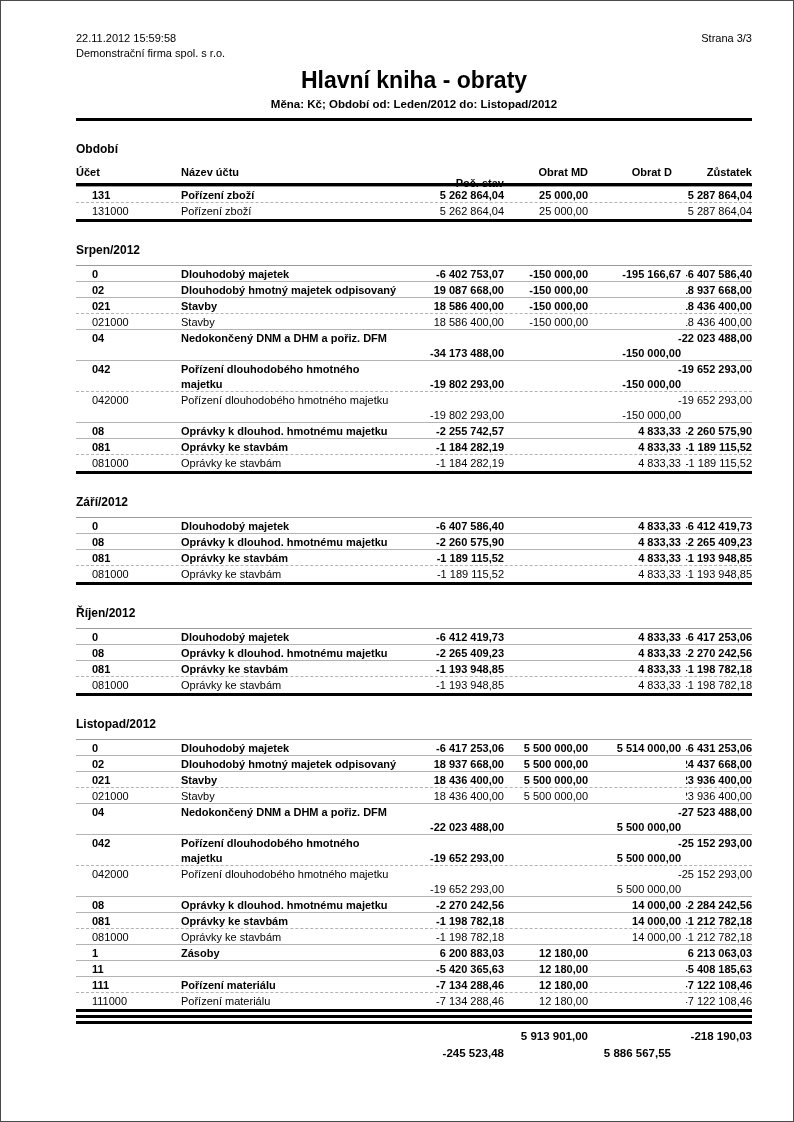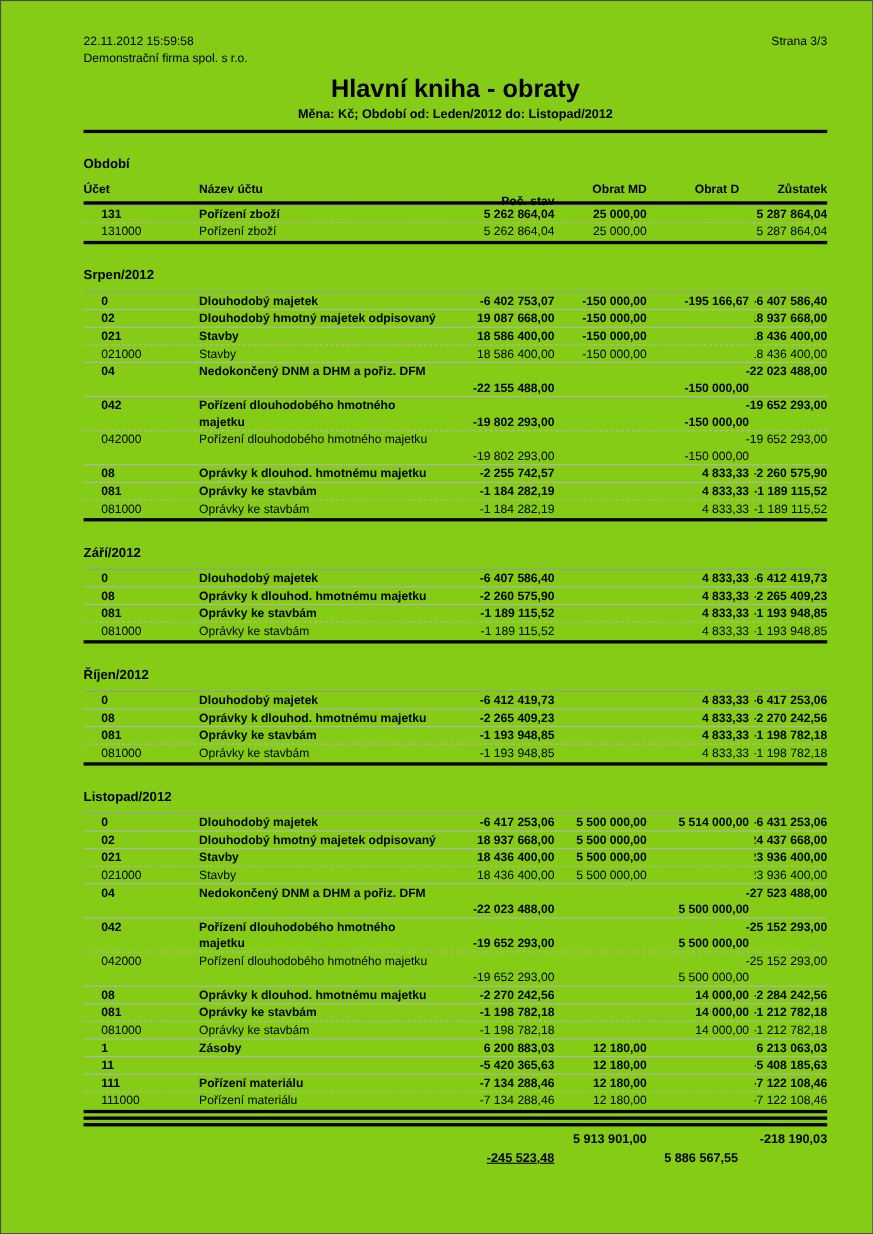"22.11.2012 15:59:58" .page { background: #84cc16 -> #ffffff }
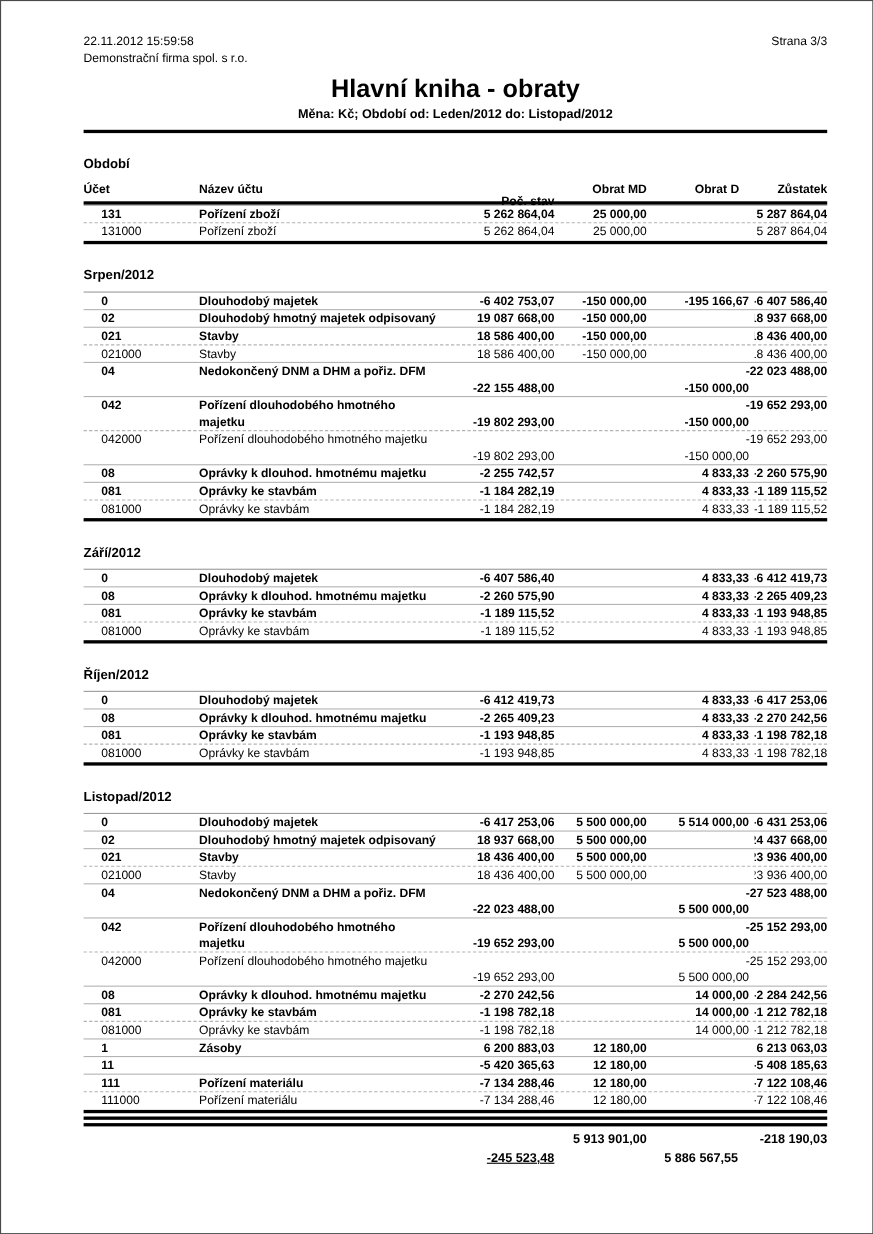"-22 155 488,00" span.num { text: -22 155 488,00 -> -34 173 488,00 }
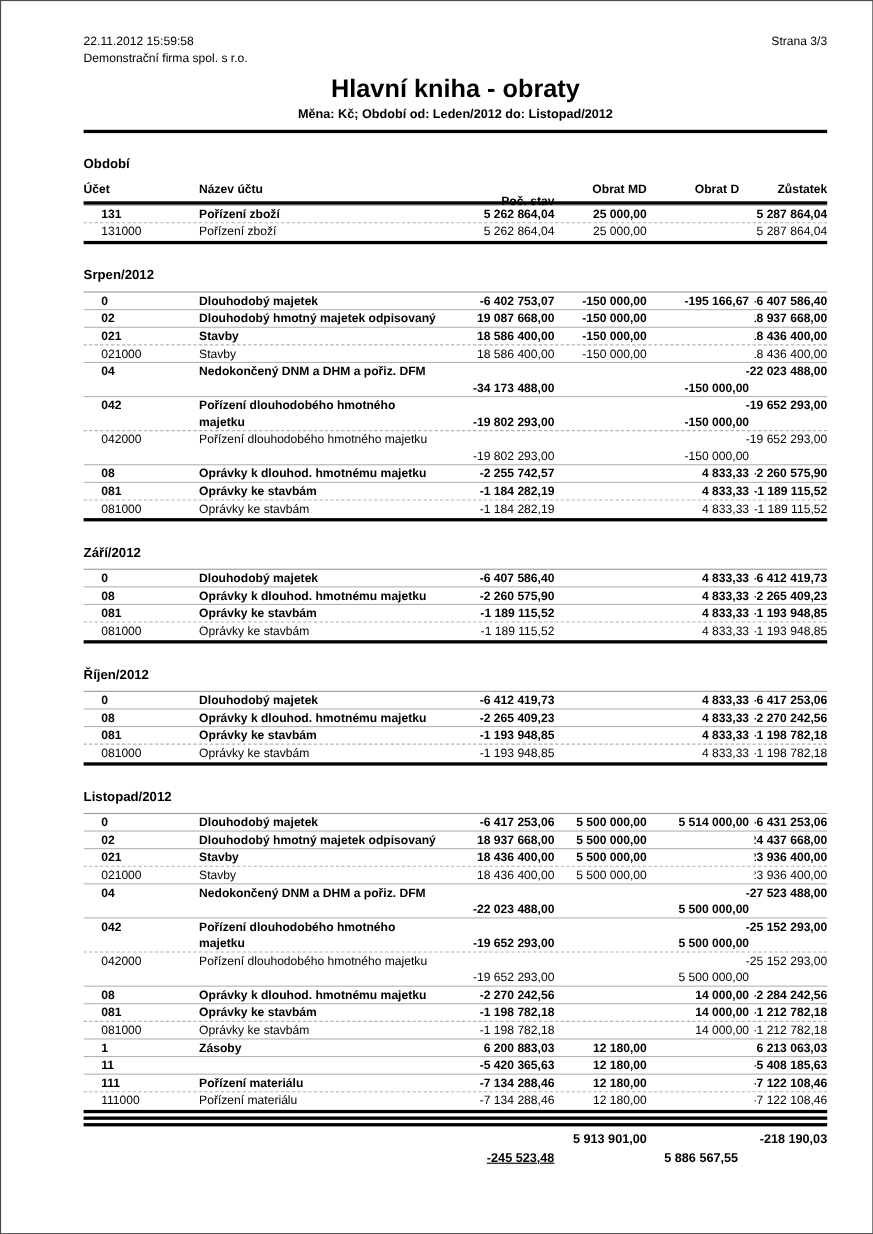"-245 523,48" .t-poc { text-decoration: underline -> none }
